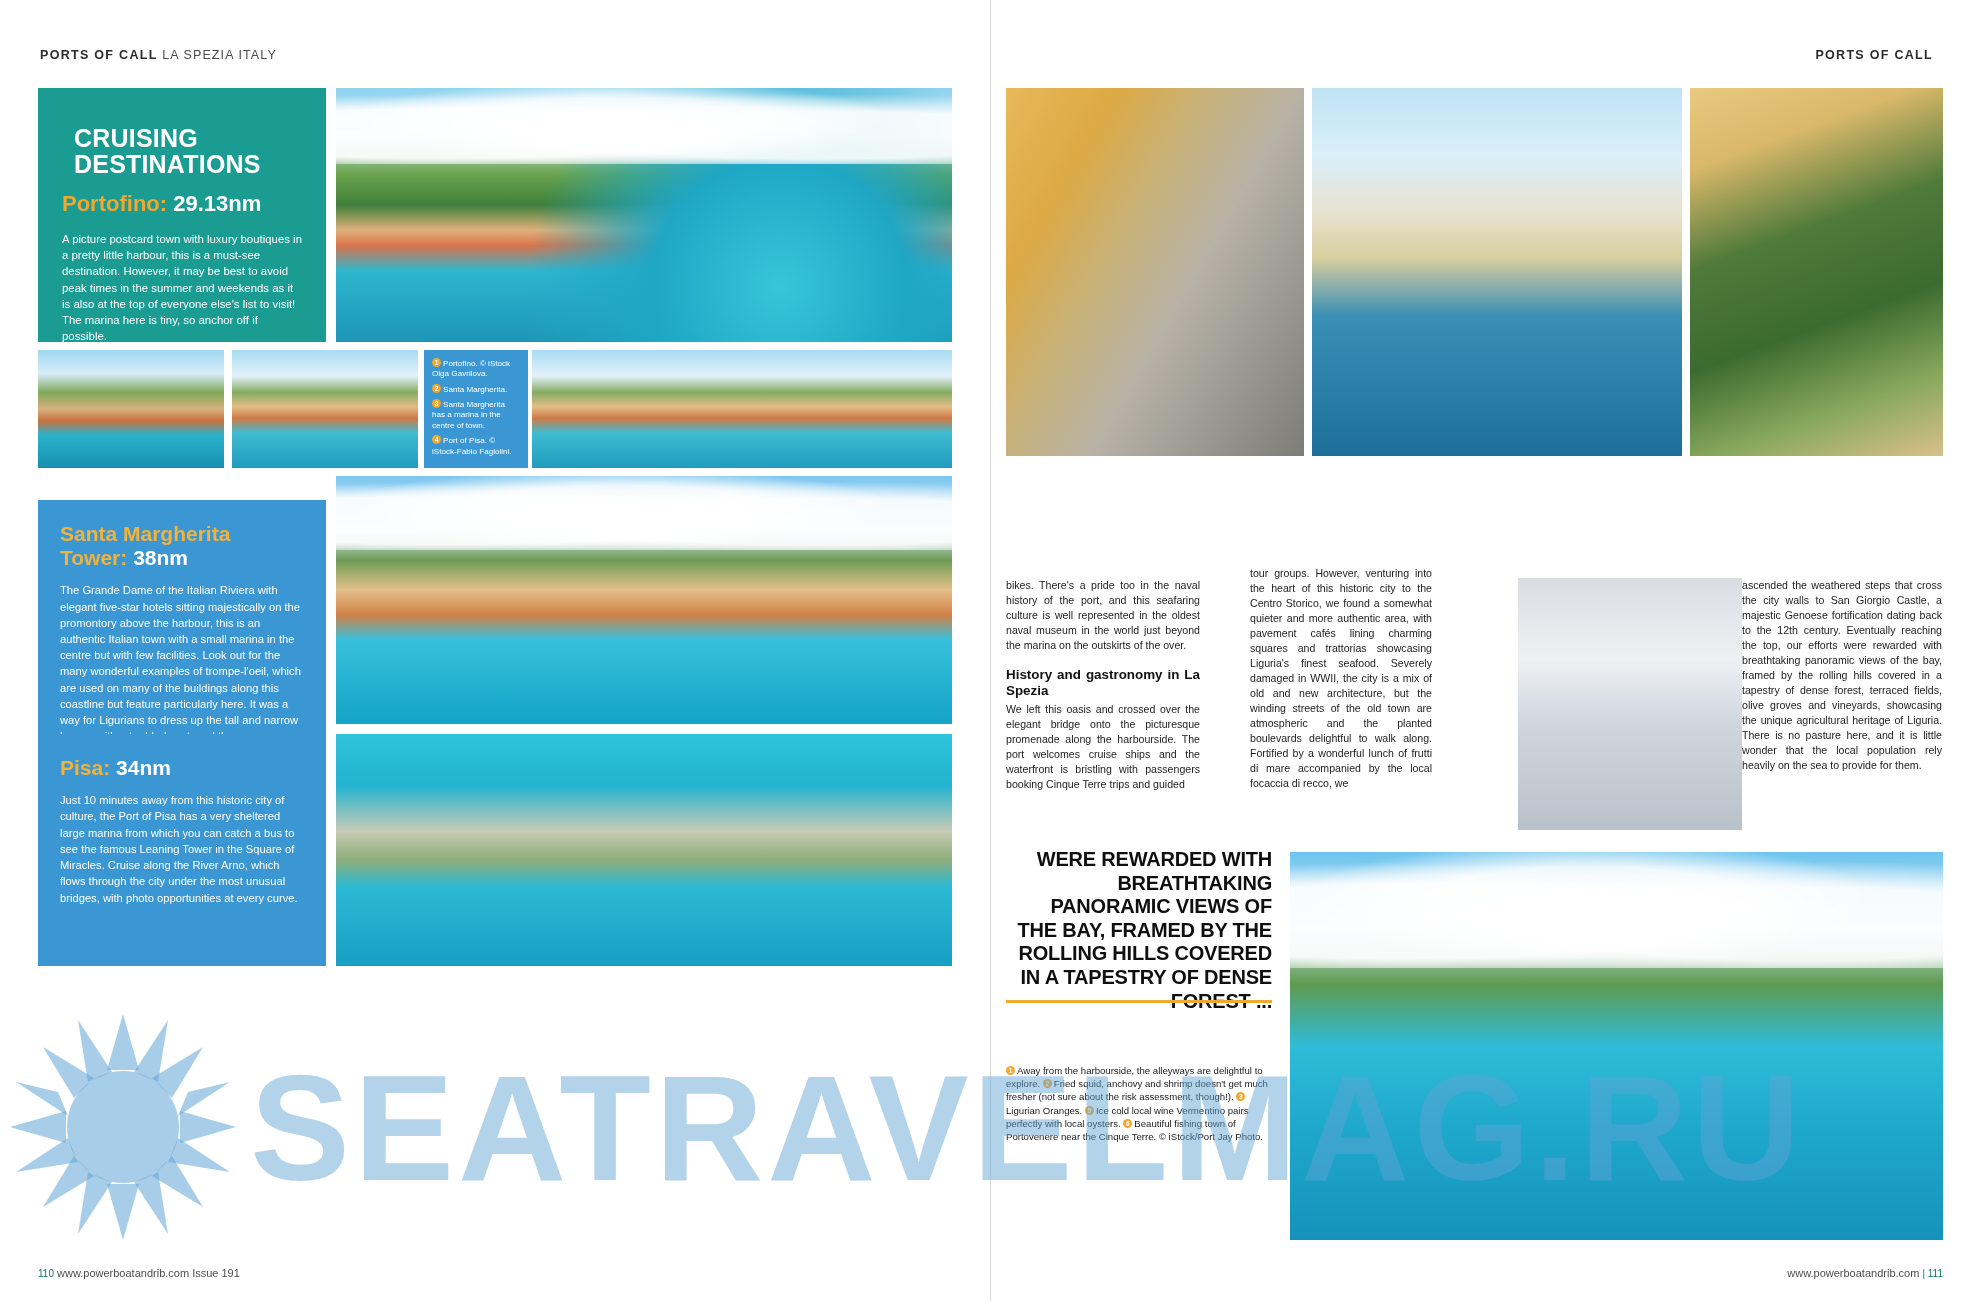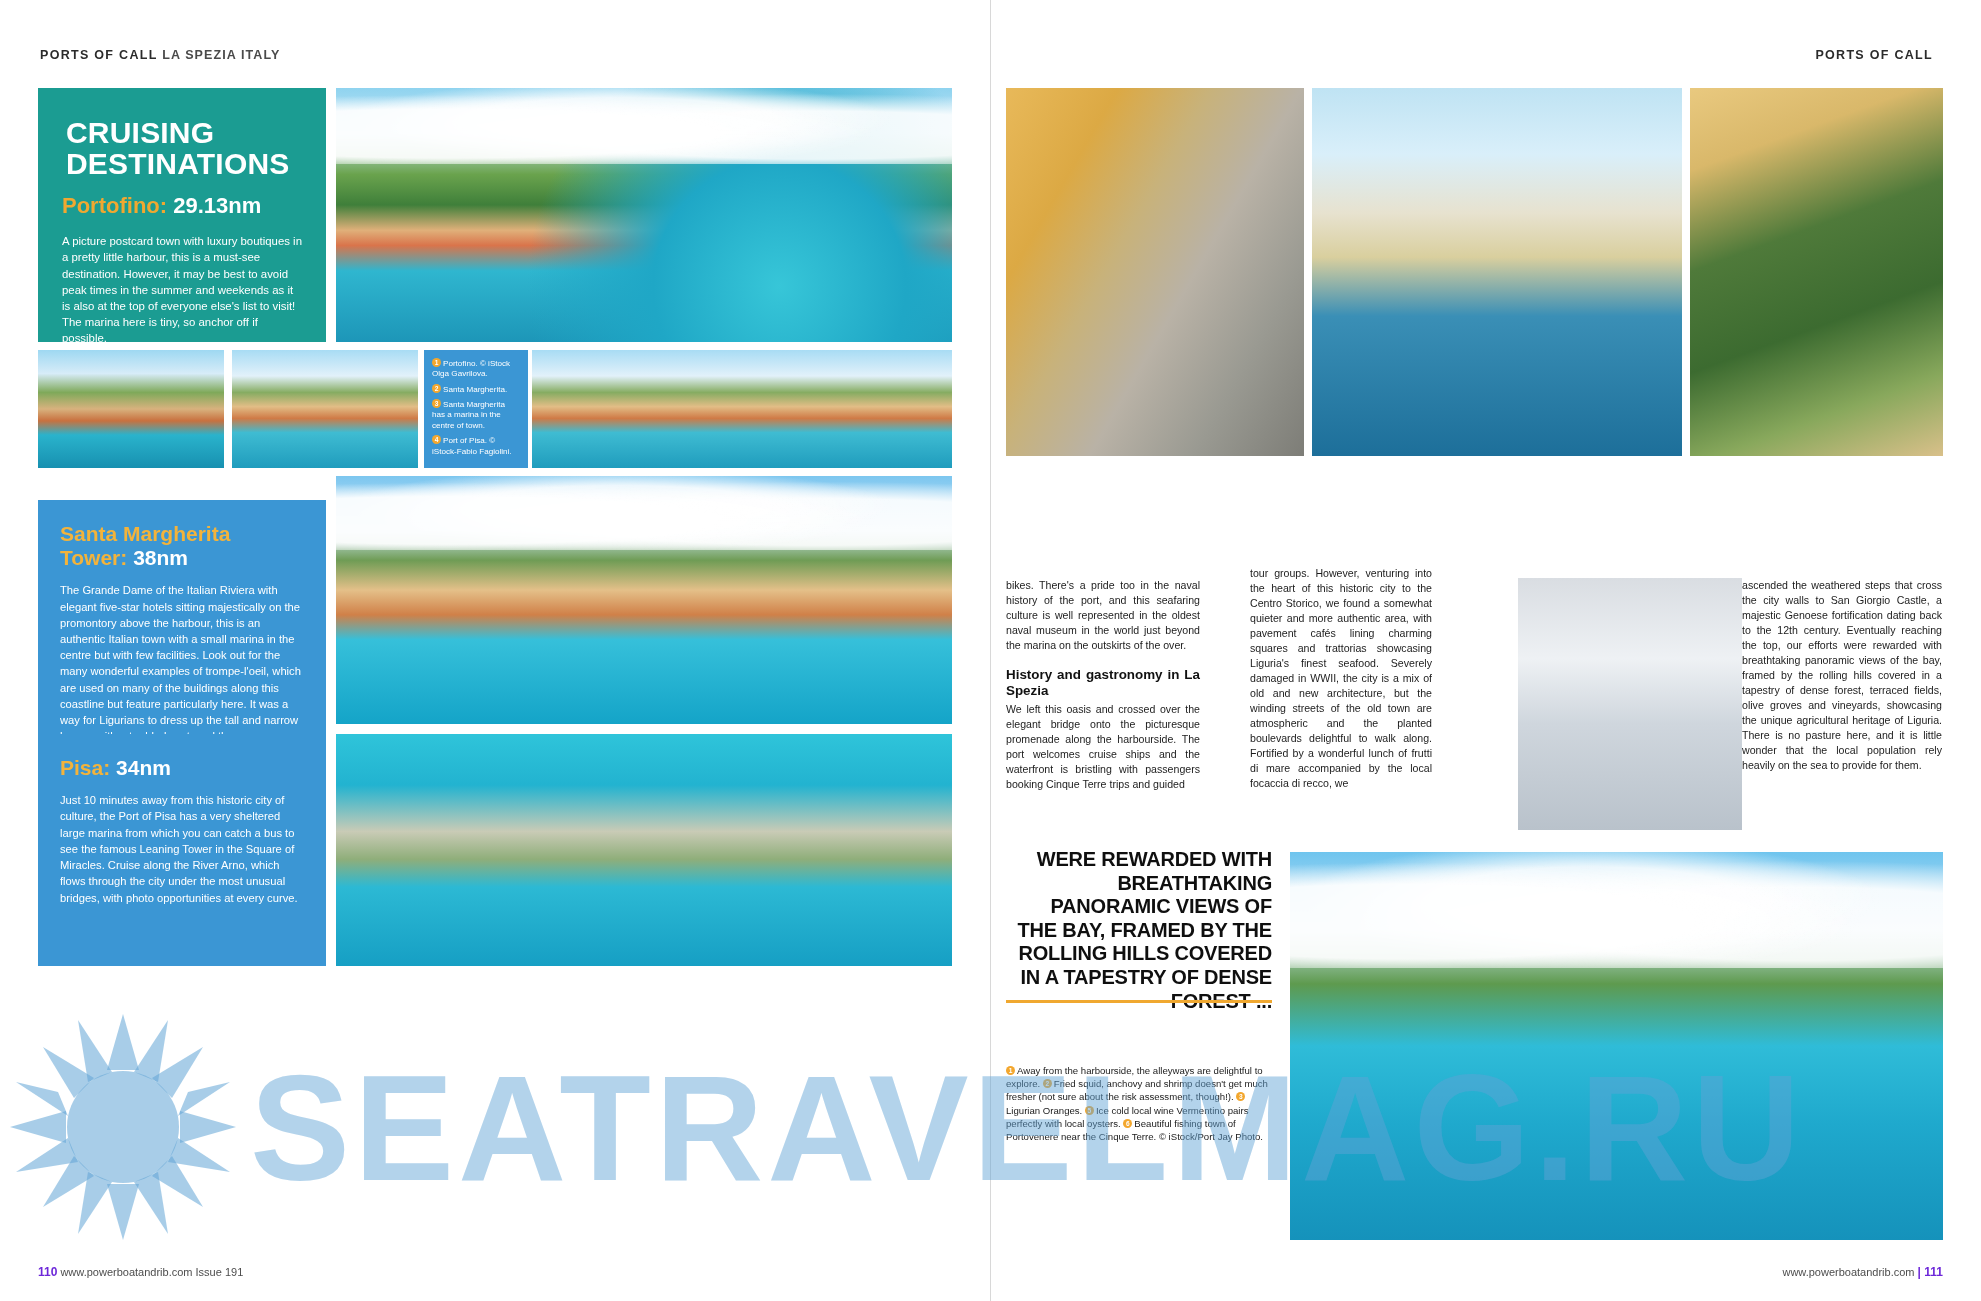"LA SPEZIA ITALY" .run-head .light { font-weight: 700 -> 400 }
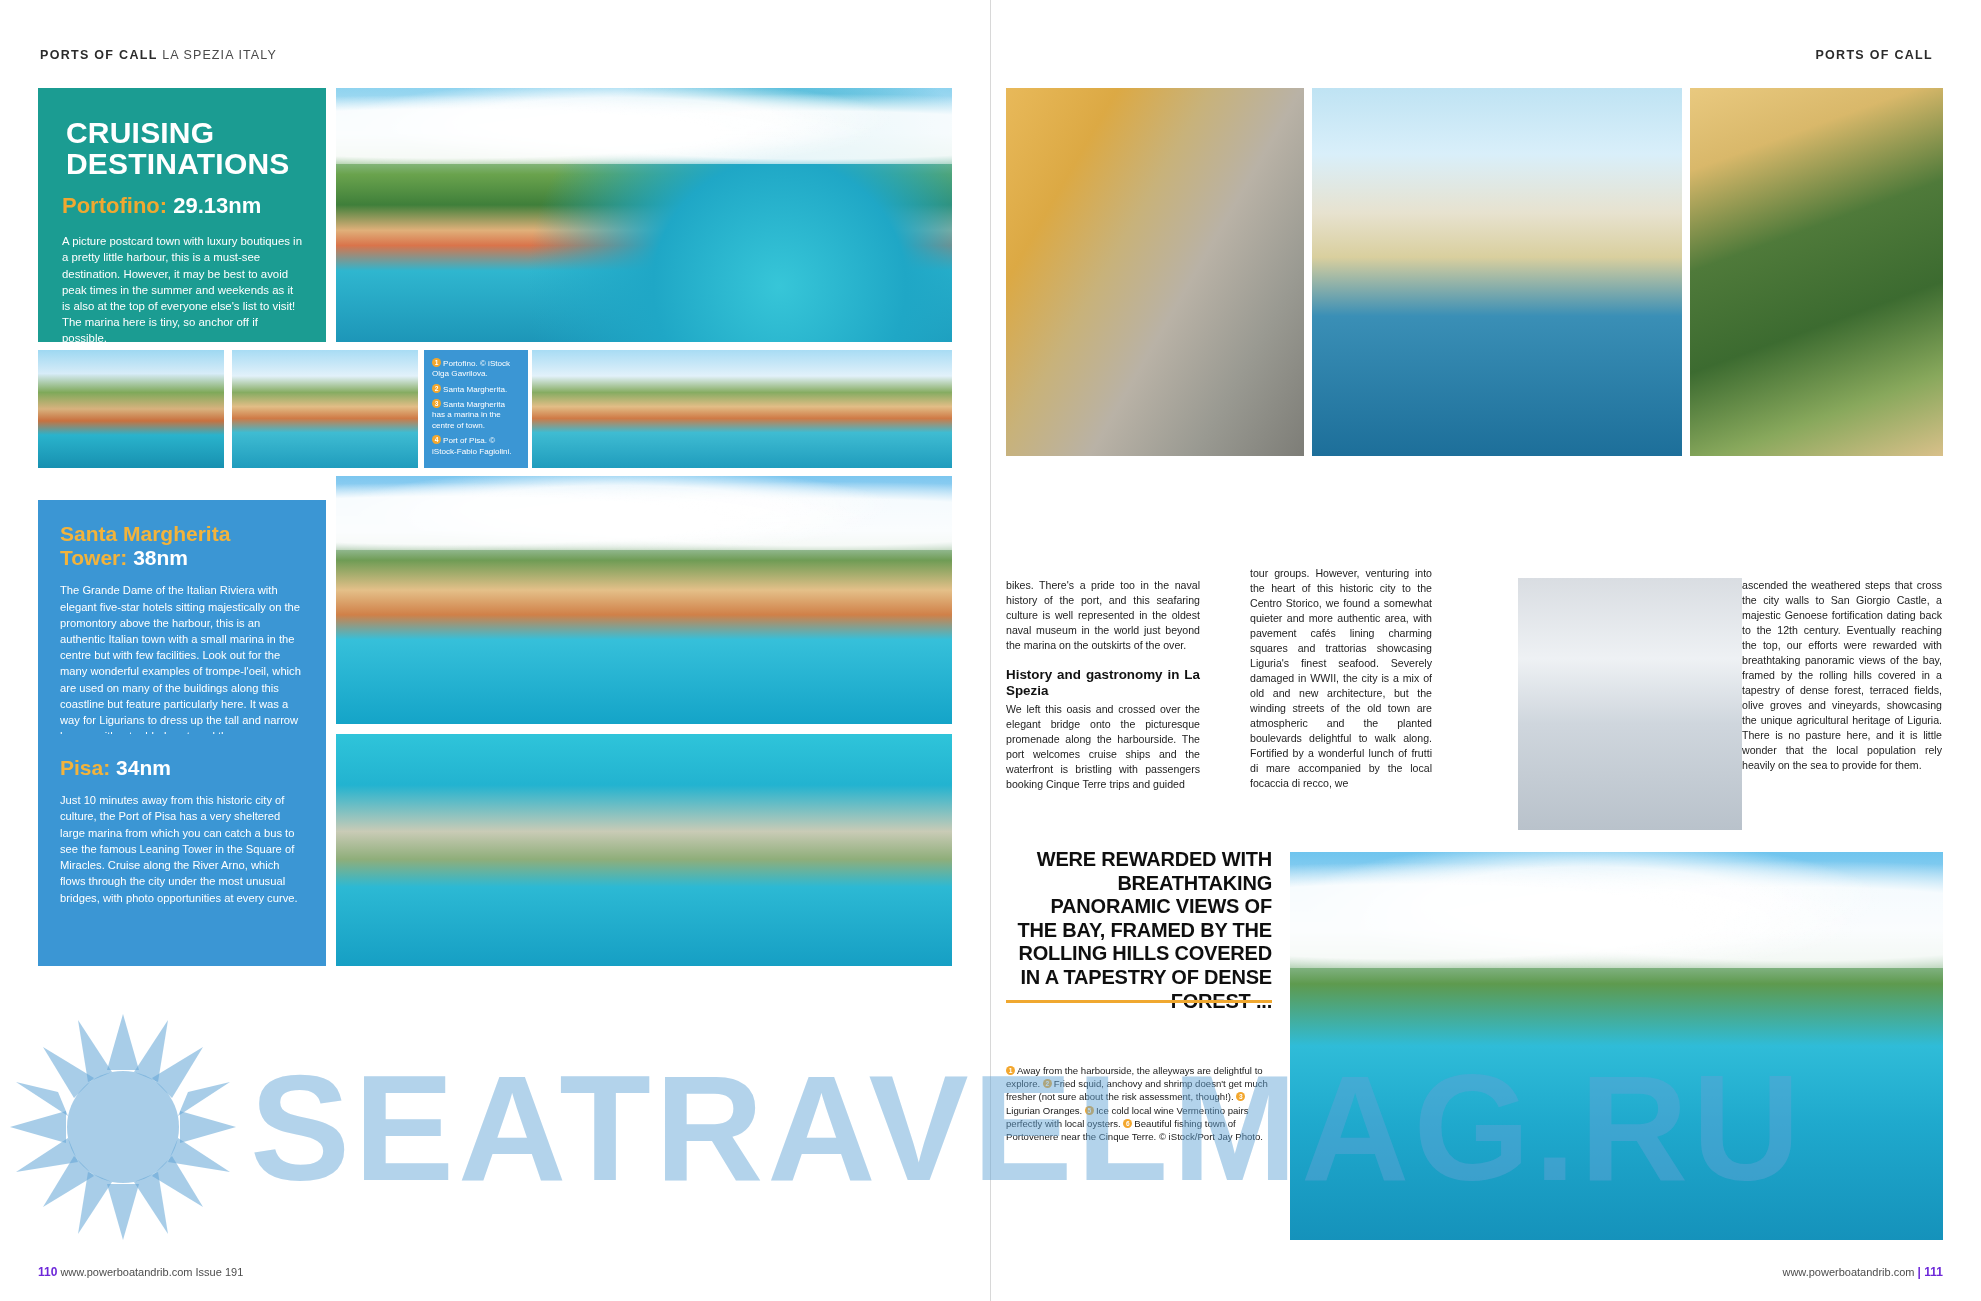"CRUISING" .teal-block h1 { font-size: 30px -> 25px; margin: 4px -> 12px }
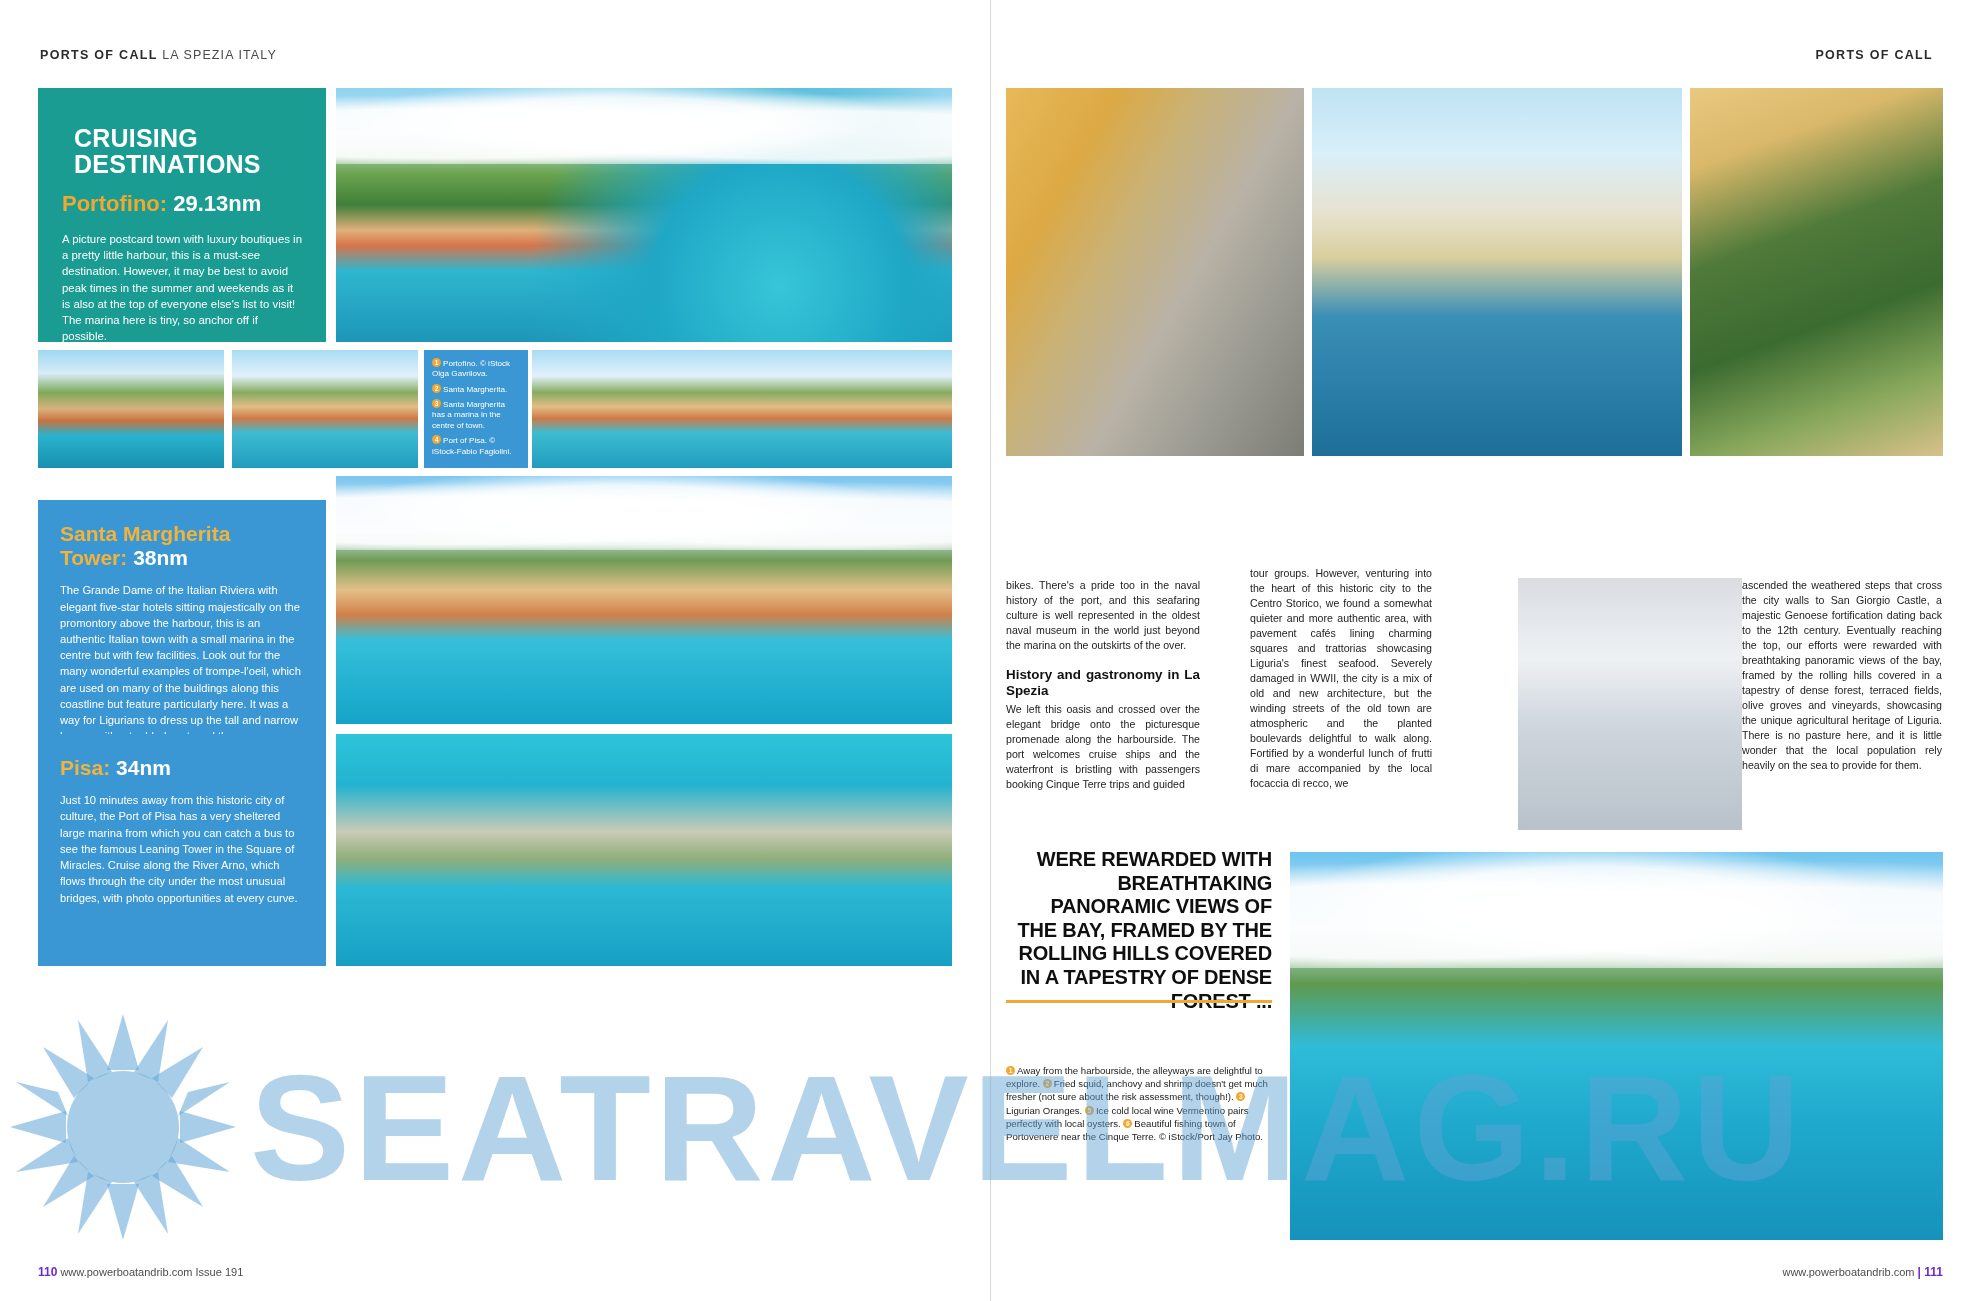"110" .folio .num { color: #6d28d9 -> #0f766e; font-size: 12px -> 10px; font-weight: 700 -> 400 }
